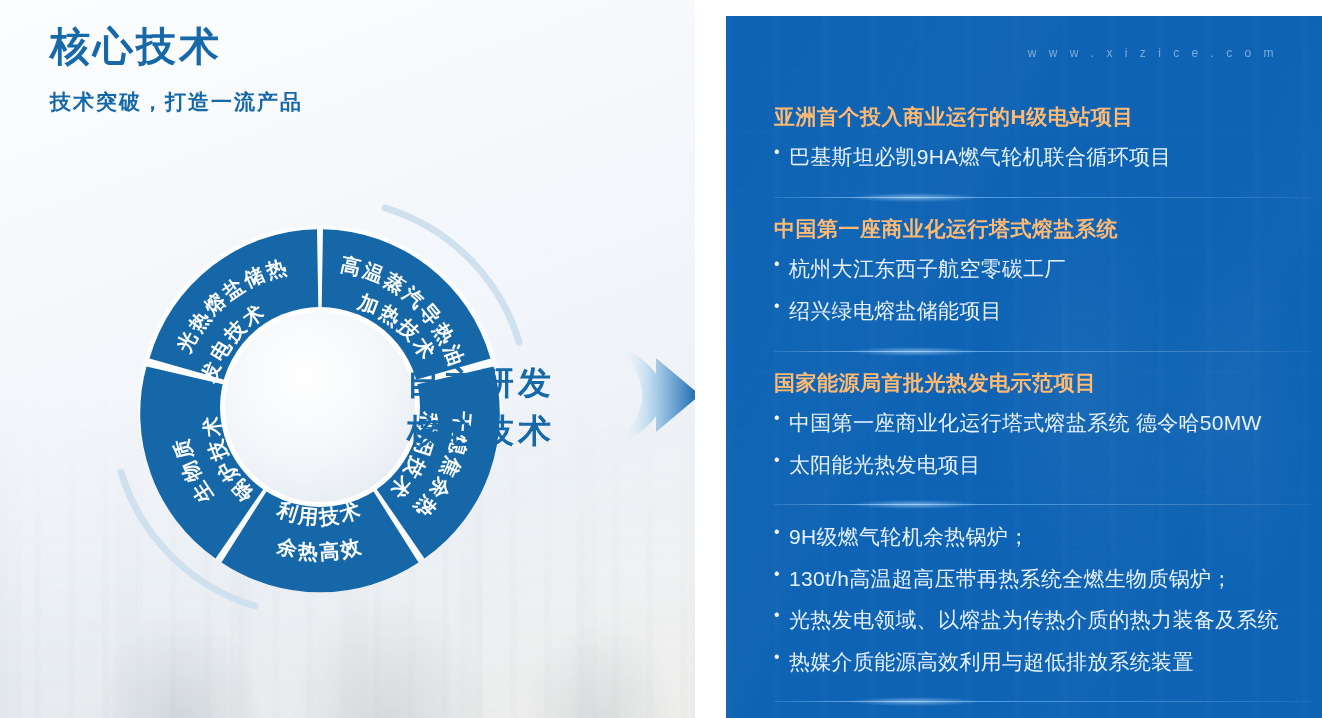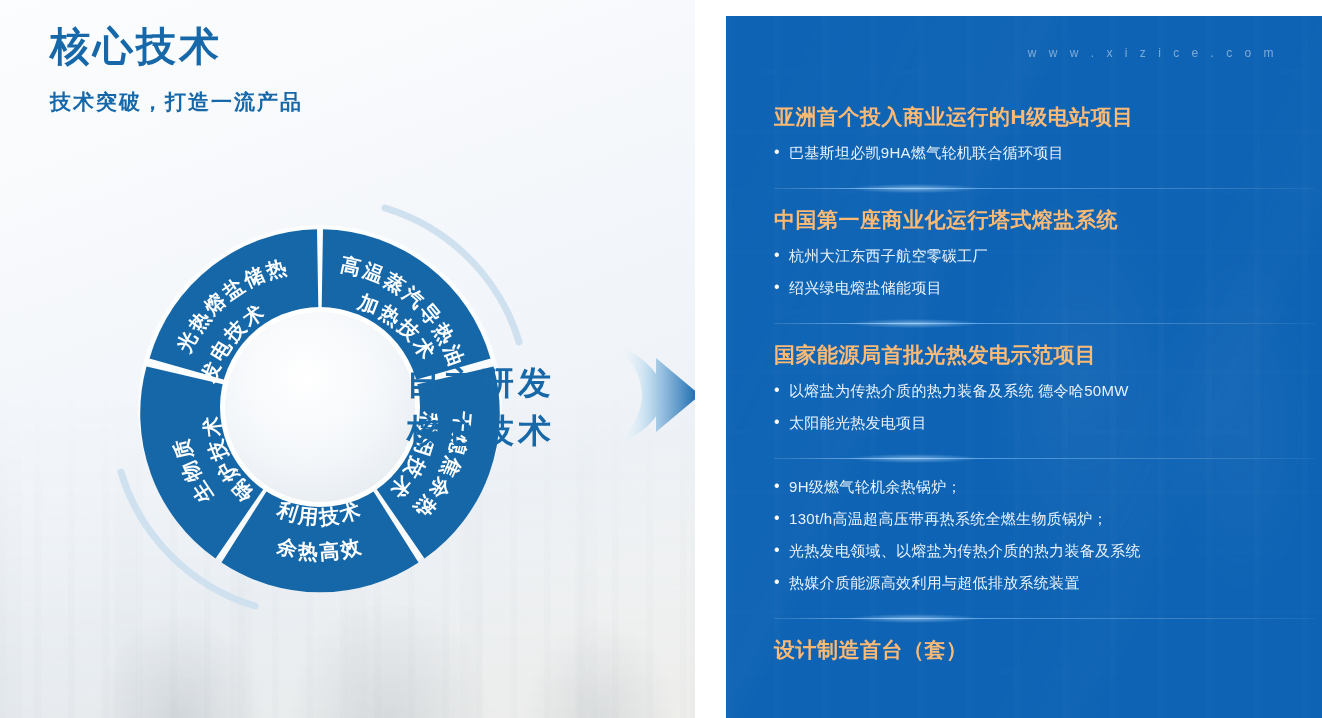"巴基斯坦必凯9HA燃气轮机联合循环项目" .bullets li { font-size: 15px -> 21px }
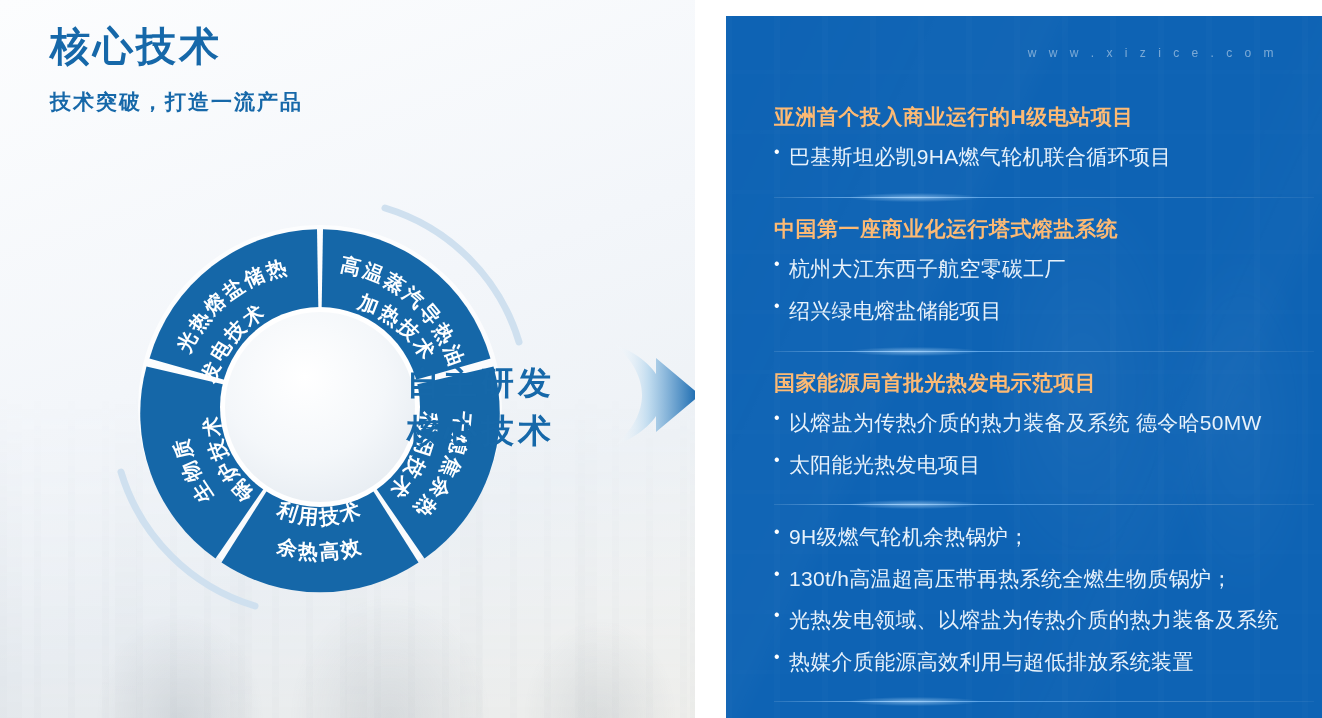"以熔盐为传热介质的热力装备及系统 德令哈50MW" li { text: 以熔盐为传热介质的热力装备及 -> 中国第一座商业化运行塔式熔盐 }
